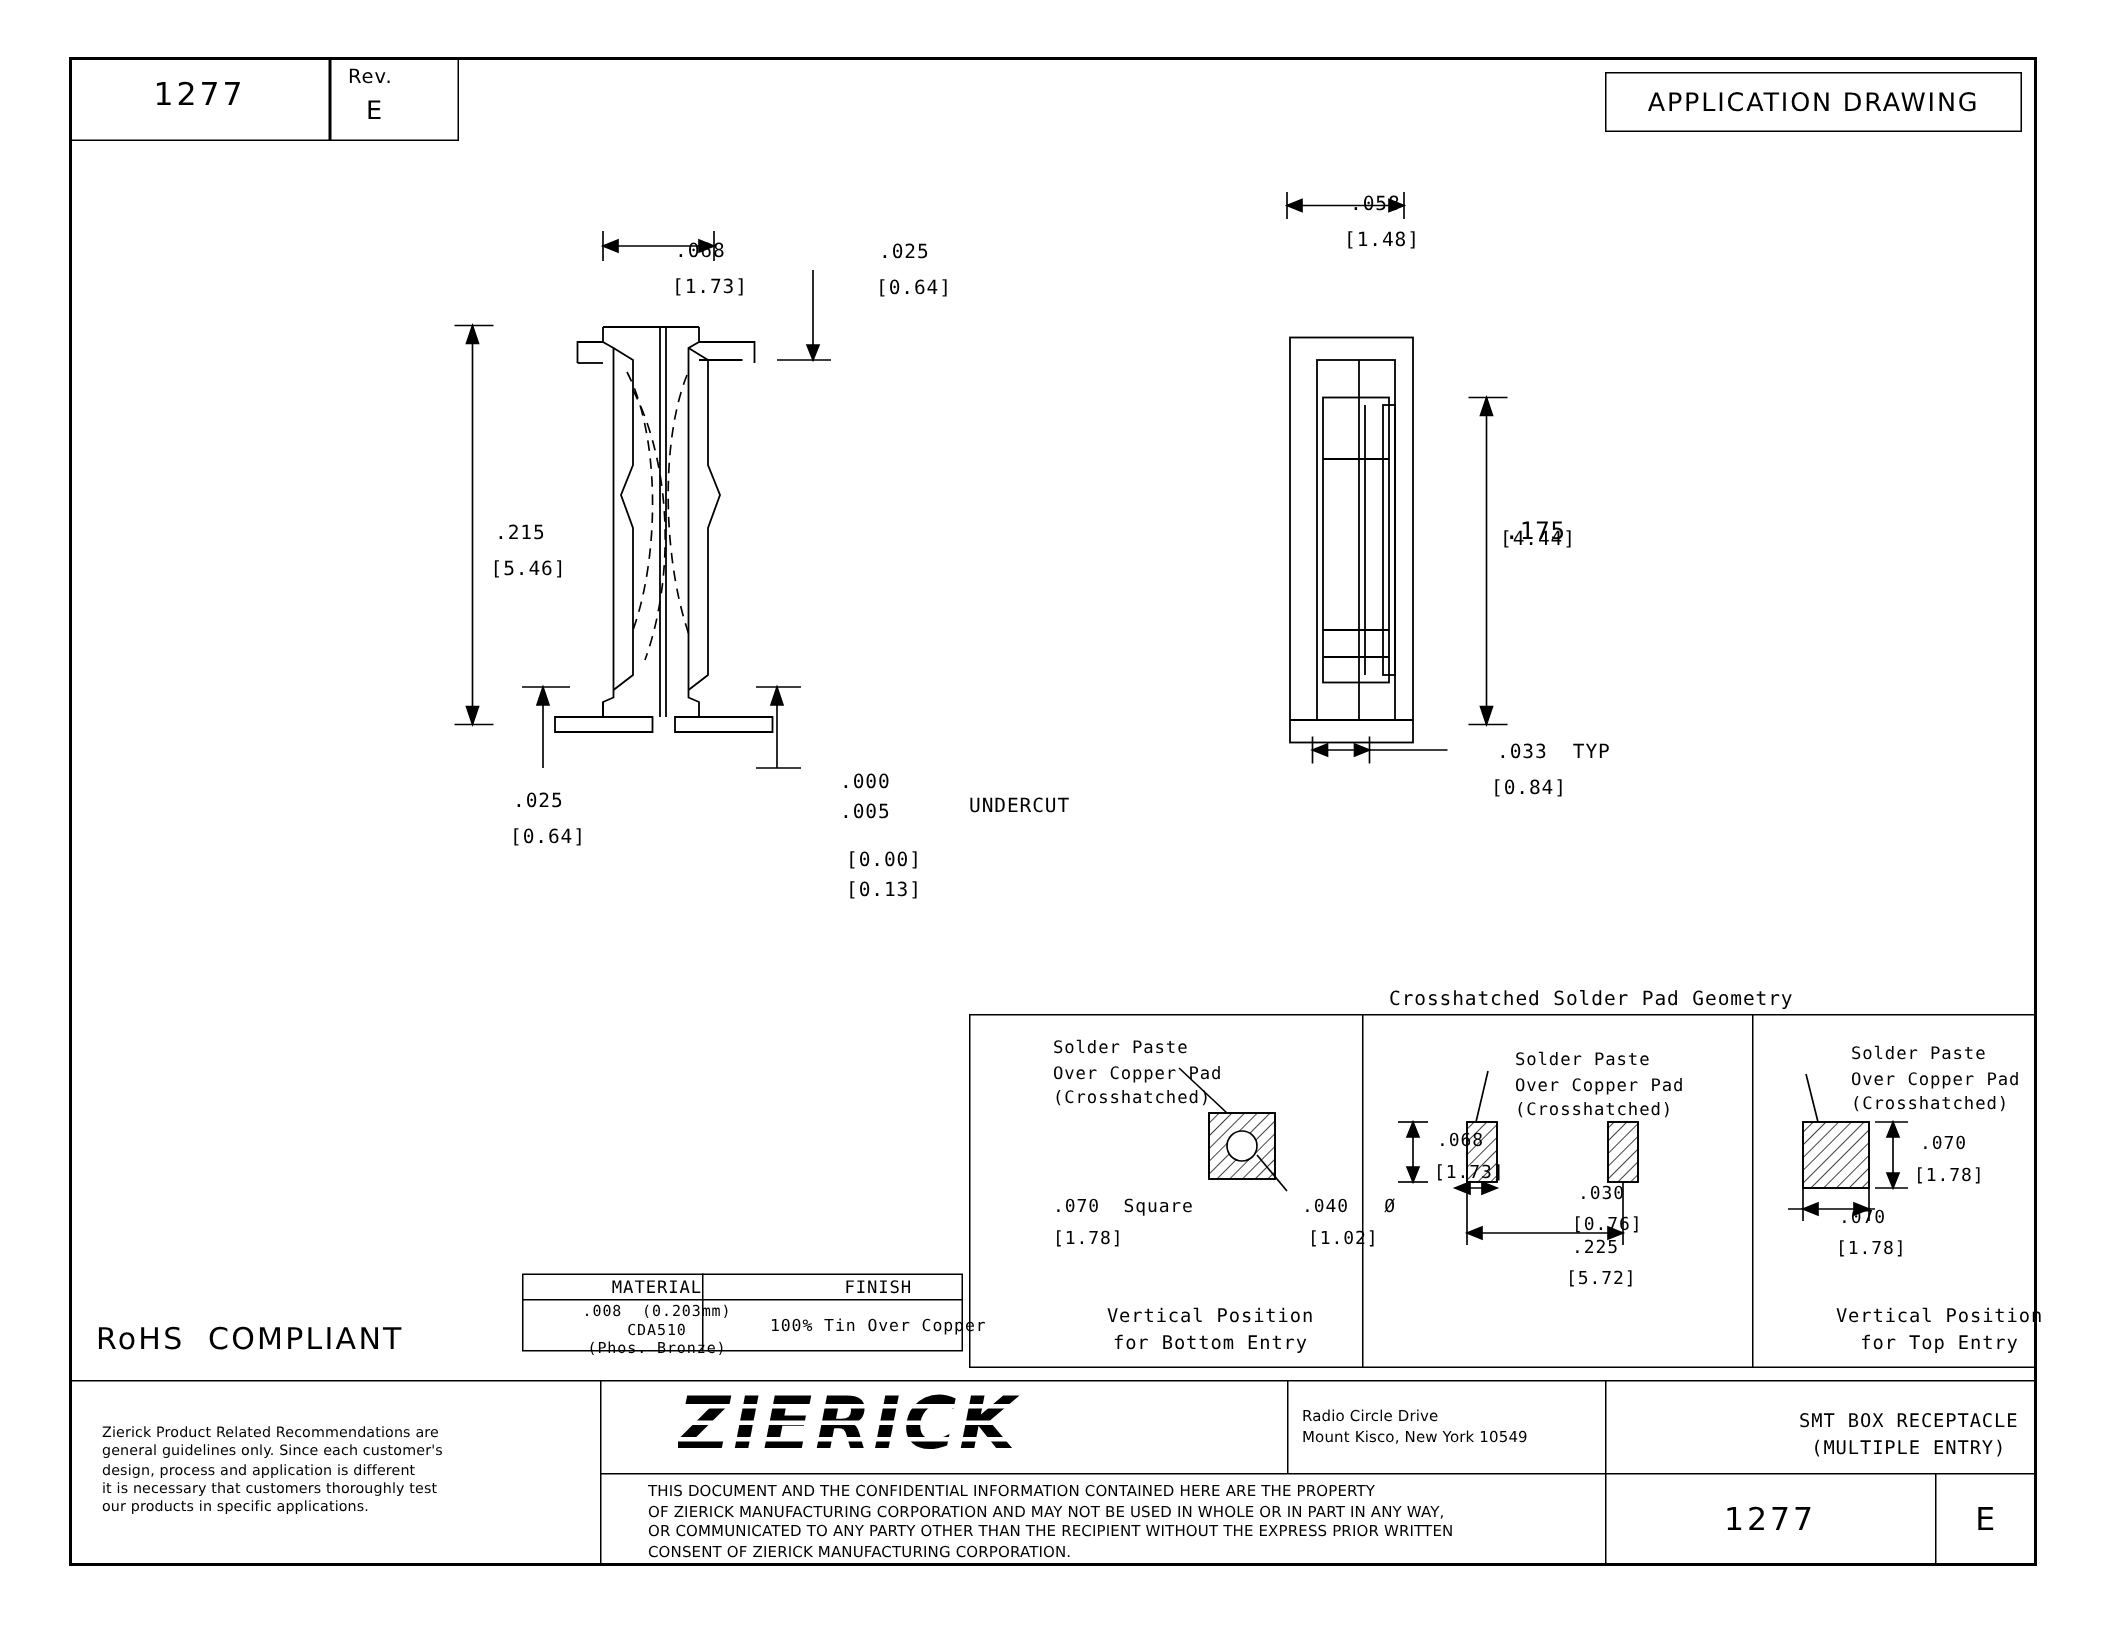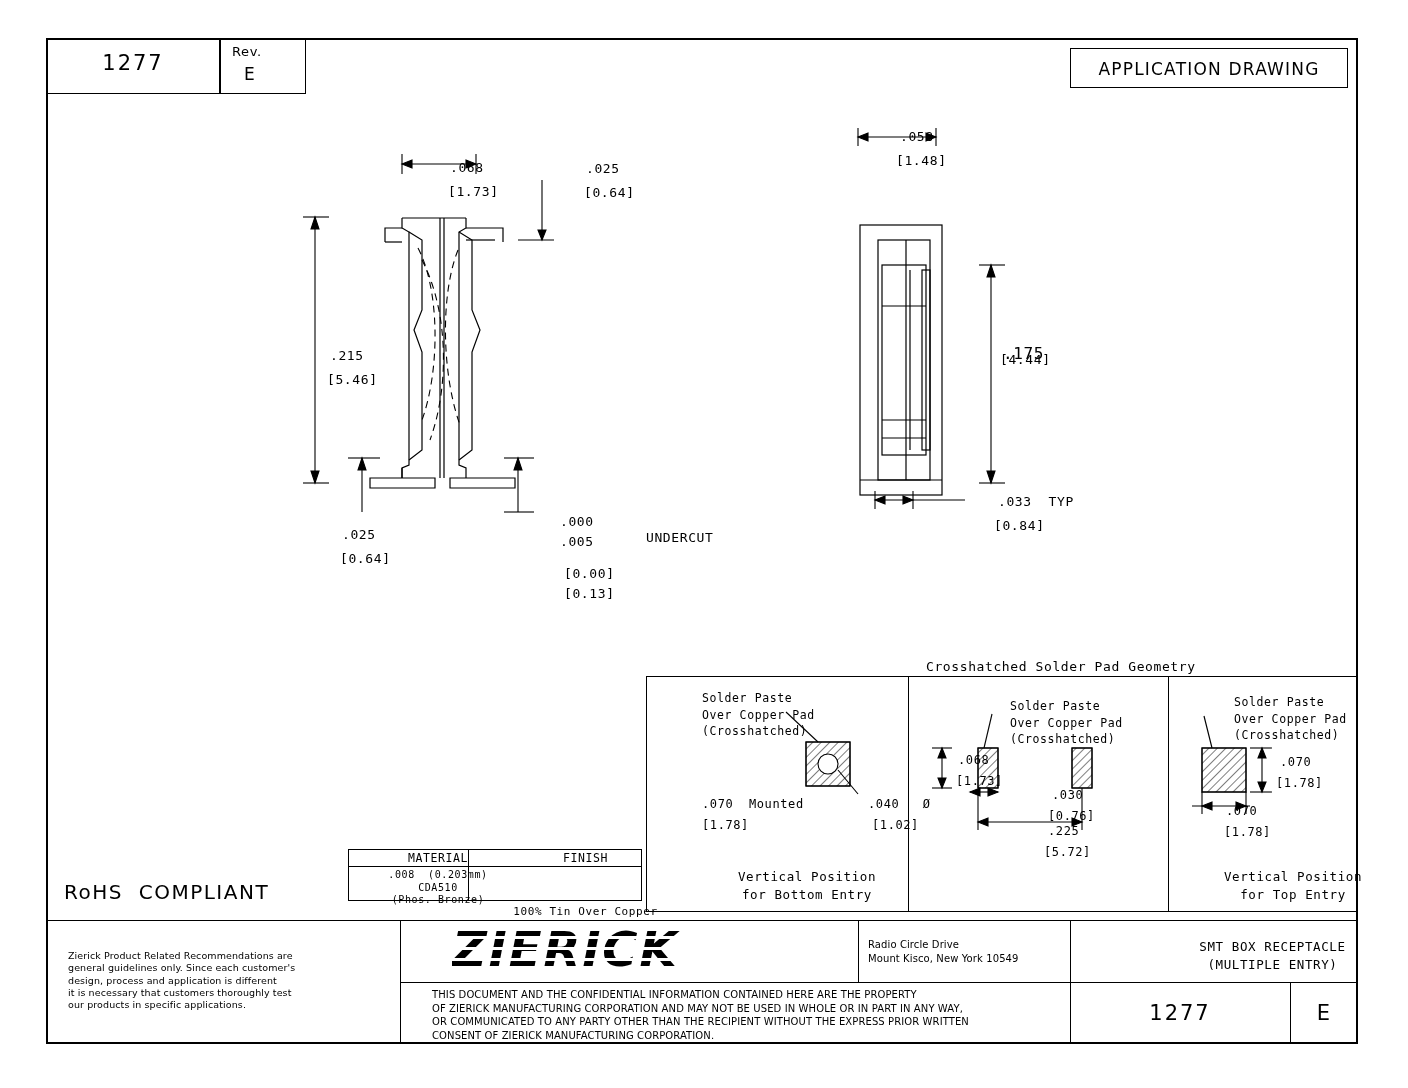".070 Mounted" div.txt { text: Mounted -> Square }
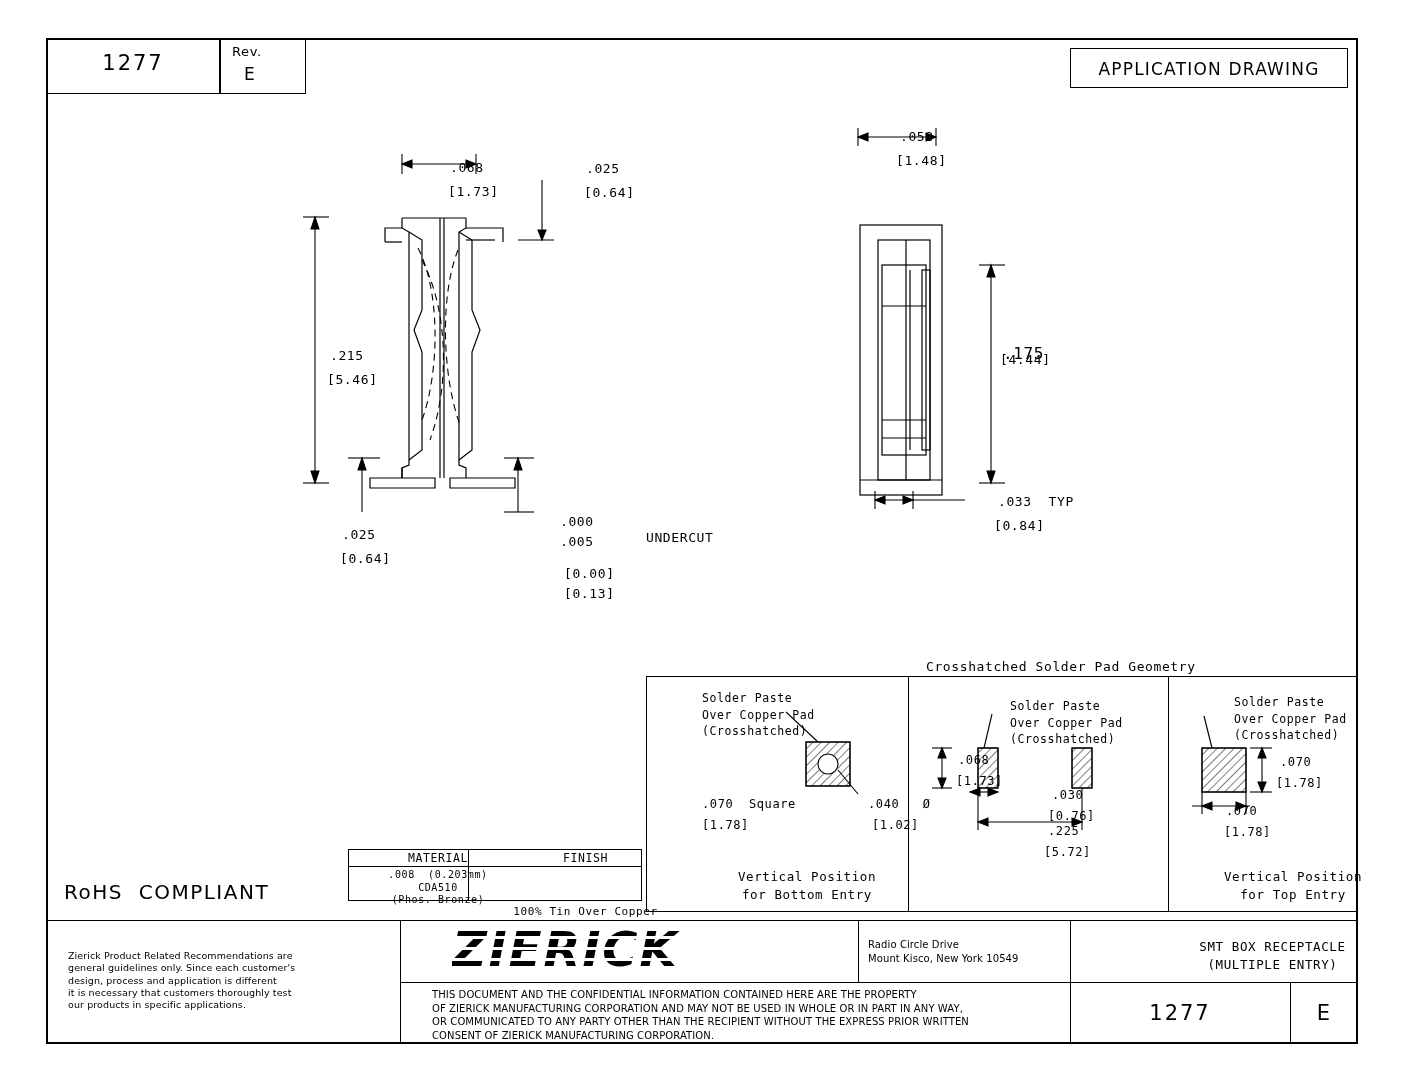"100% Tin Over Copper" div.txt { top: 905px -> 877px }
